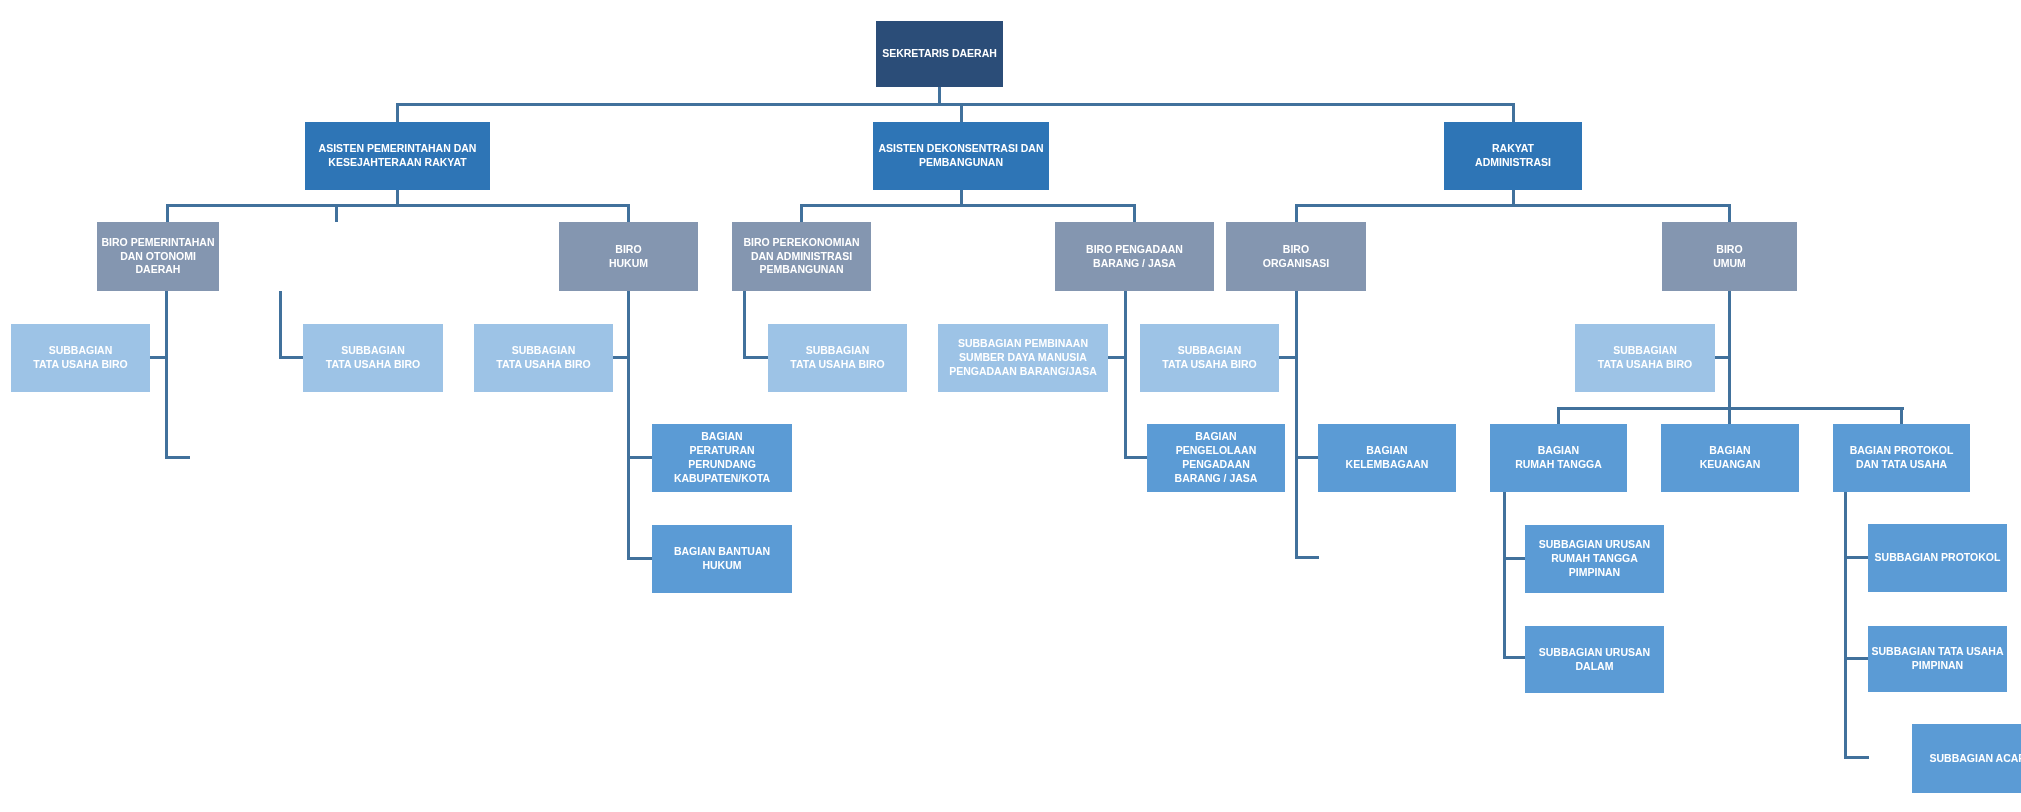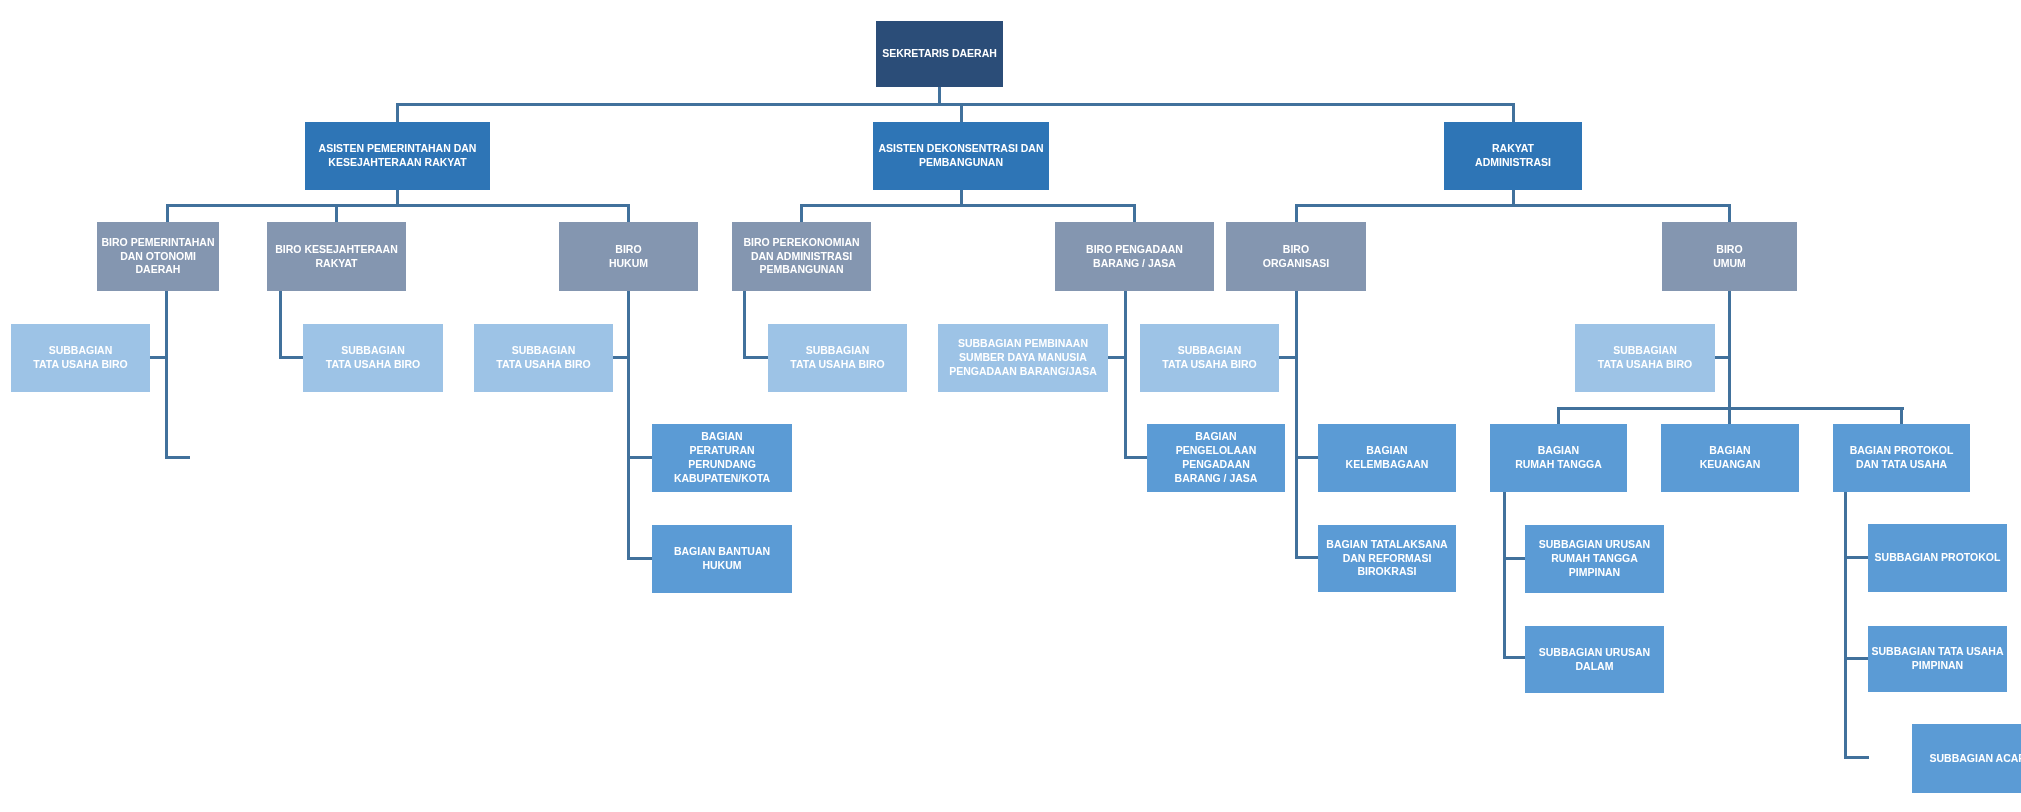"BIRO KESEJAHTERAAN" div.node { html: <div> <span>BIRO KESEJAHTERAAN RAKYAT</span> </div> -> none }
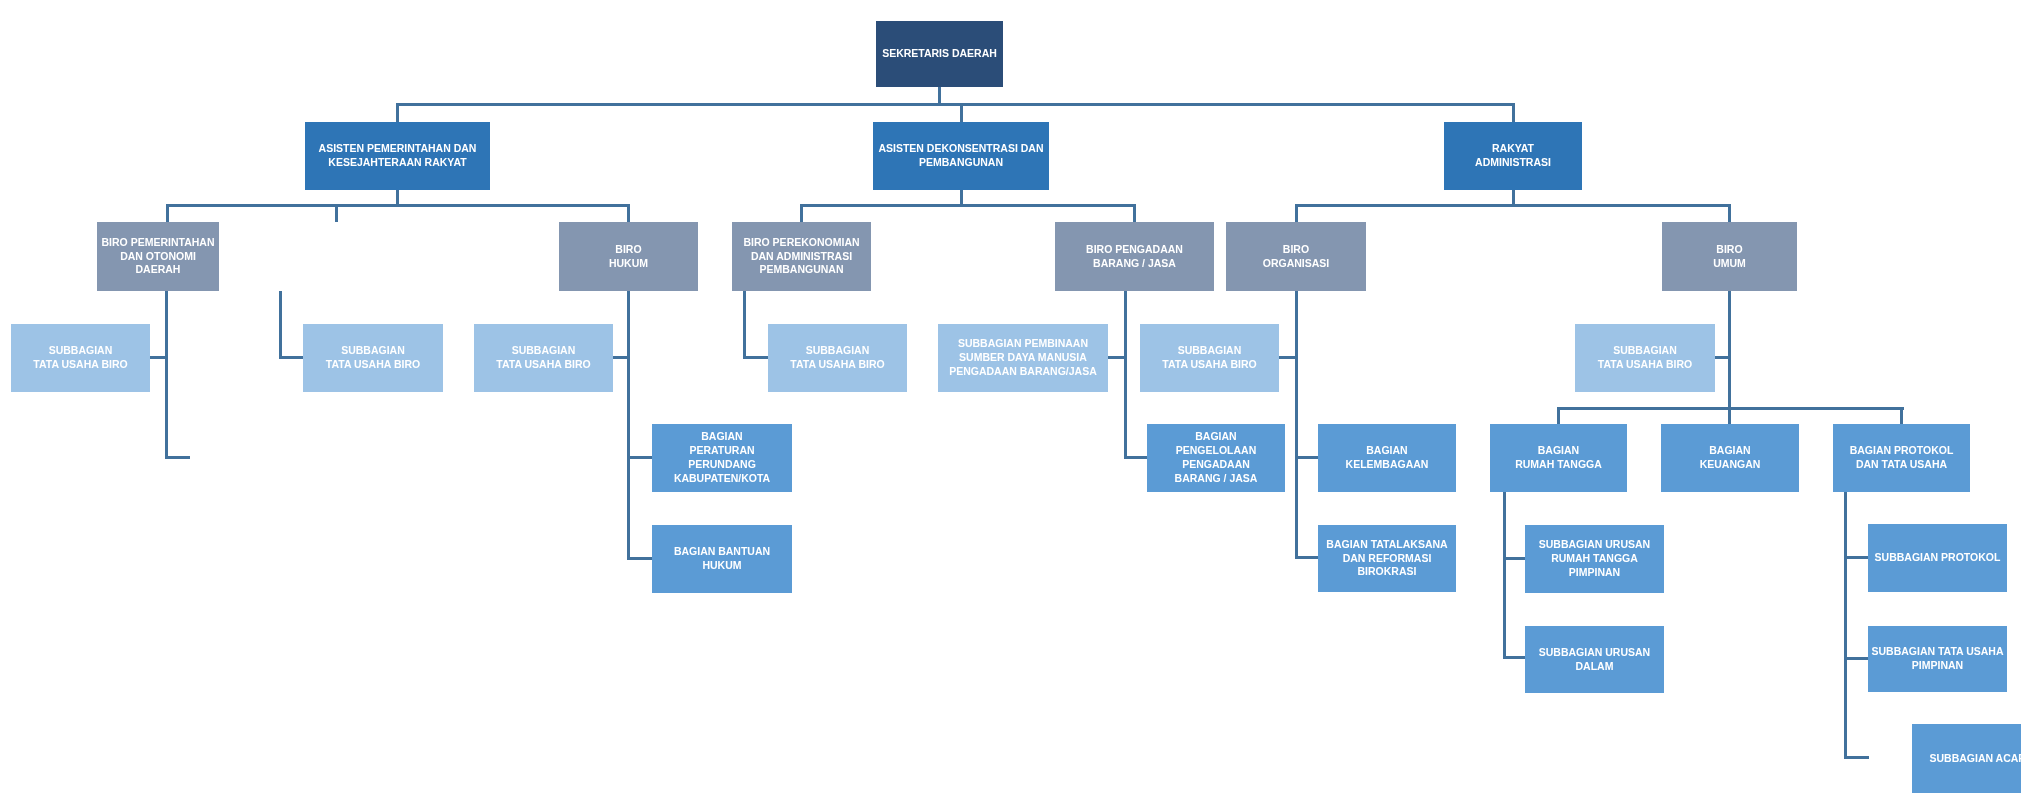"BAGIAN TATALAKSANA" div.node { html: <div> <span>BAGIAN TATALAKSANA DAN REFORMASI BIROKRASI</span> </div> -> none }
